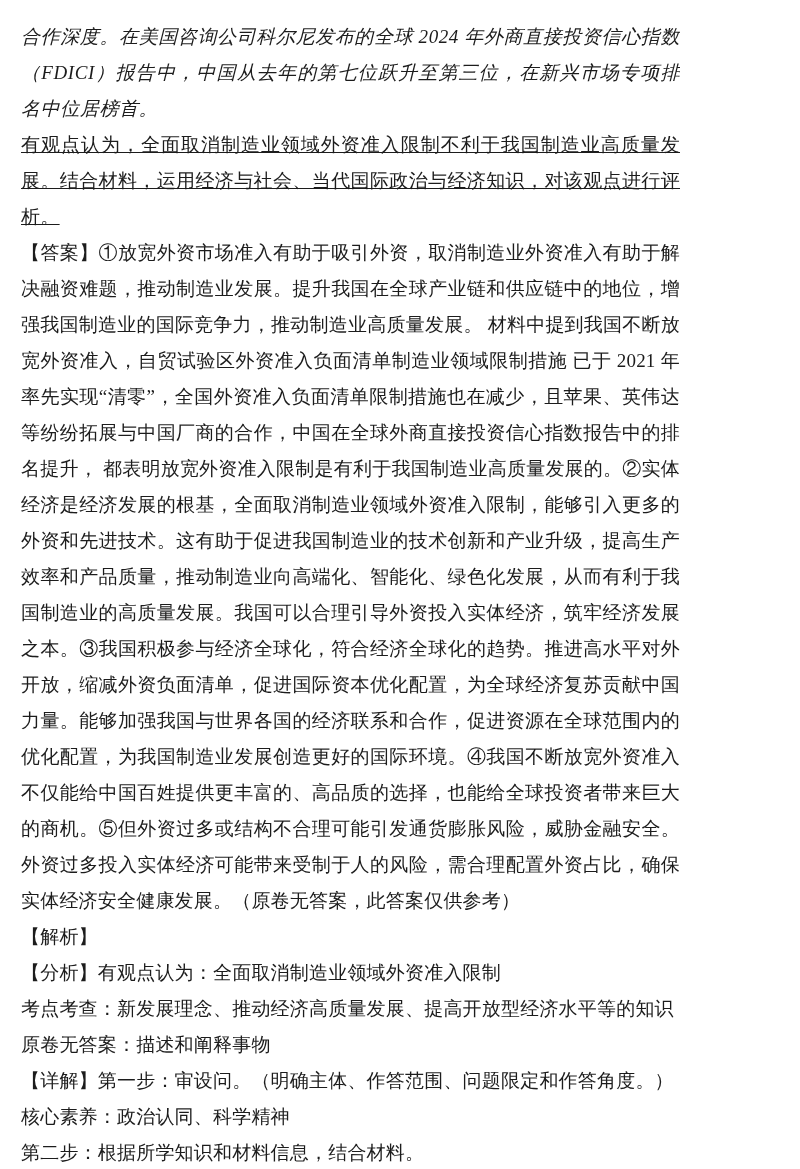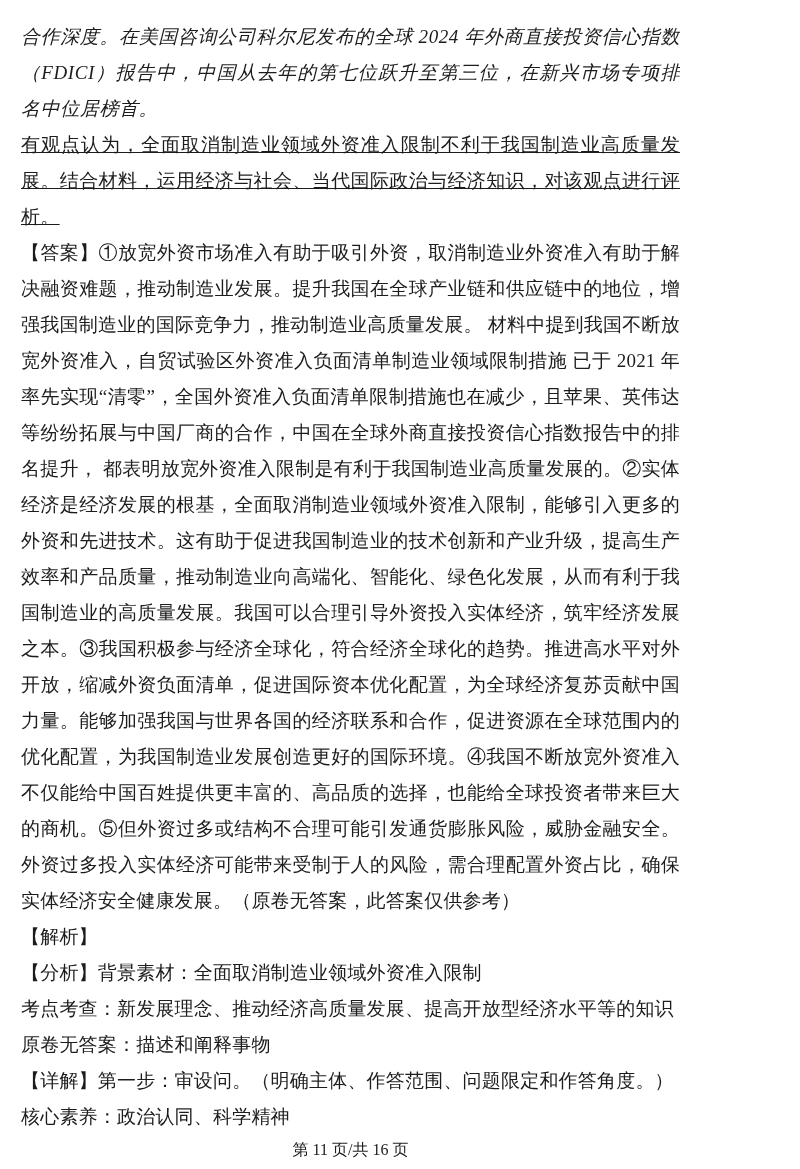"【分析】背景素材：全面取消制造业领域外资准入限制" p.doc-line { text: 背景素材 -> 有观点认为 }
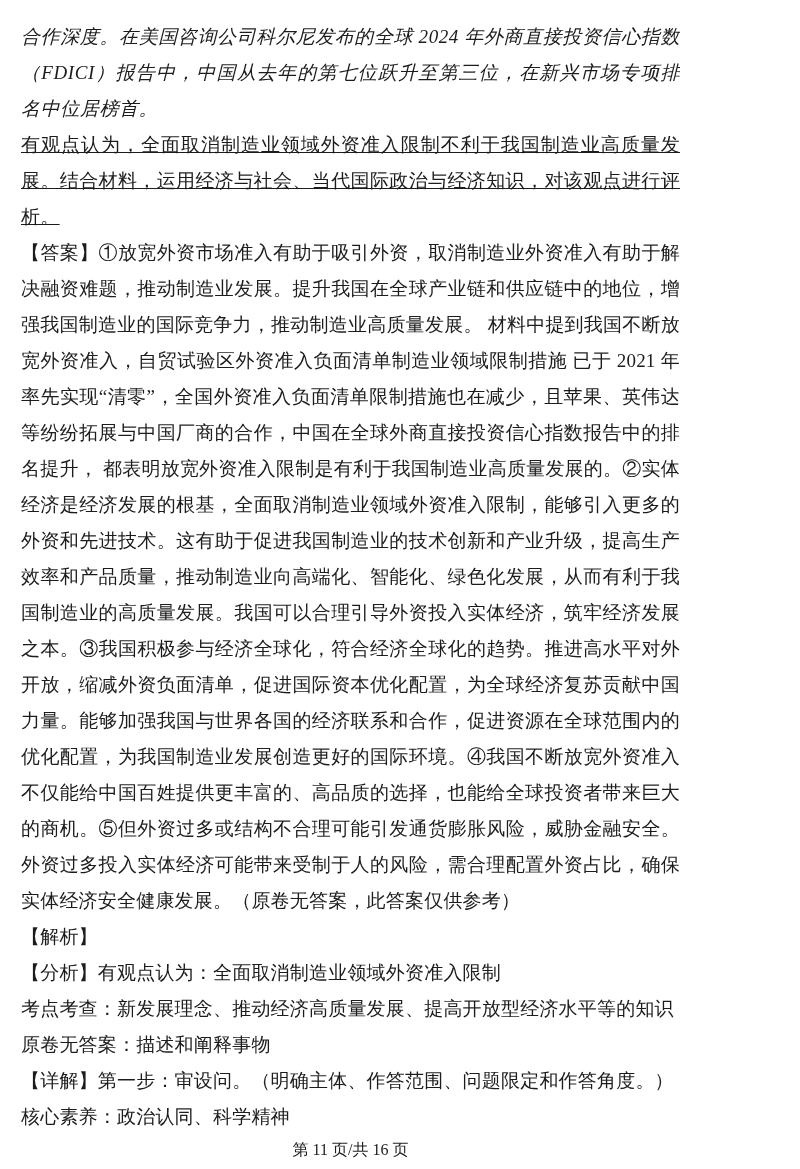"第 11 页/共 16 页" div.footer { html: <div>第 11 页/共 16 页</div> -> none }
